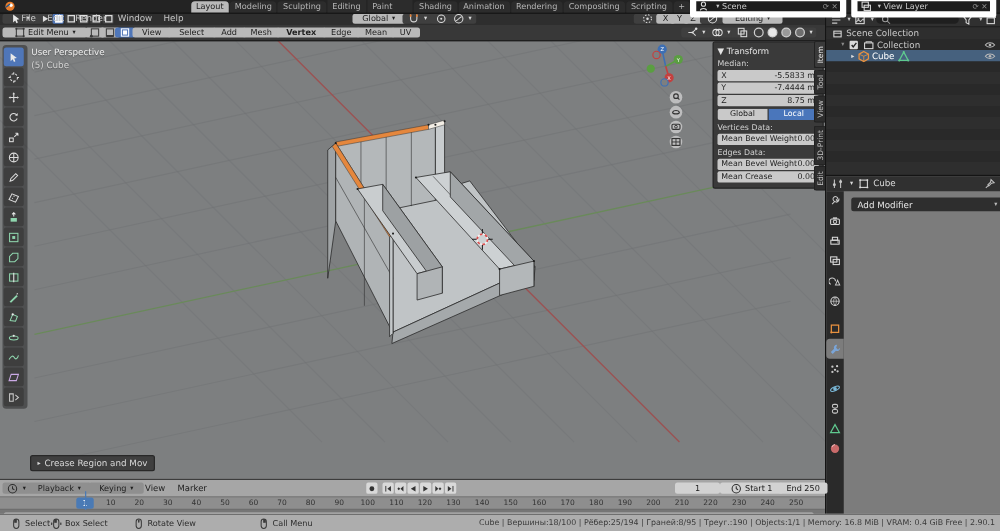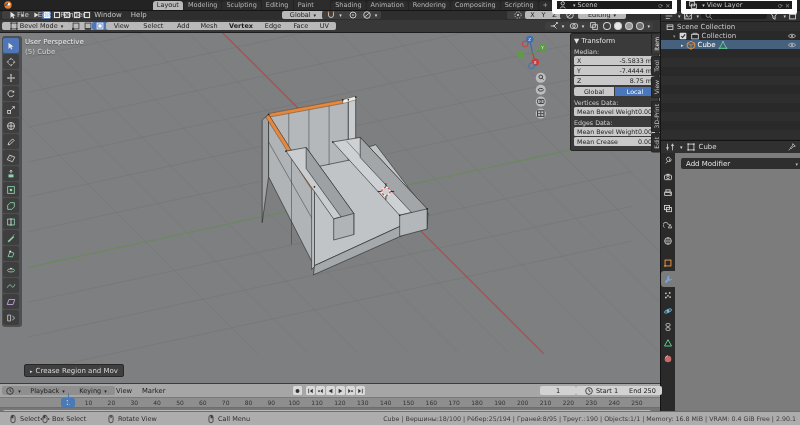"Bevel Mode" span { text: Bevel Mode -> Edit Menu }
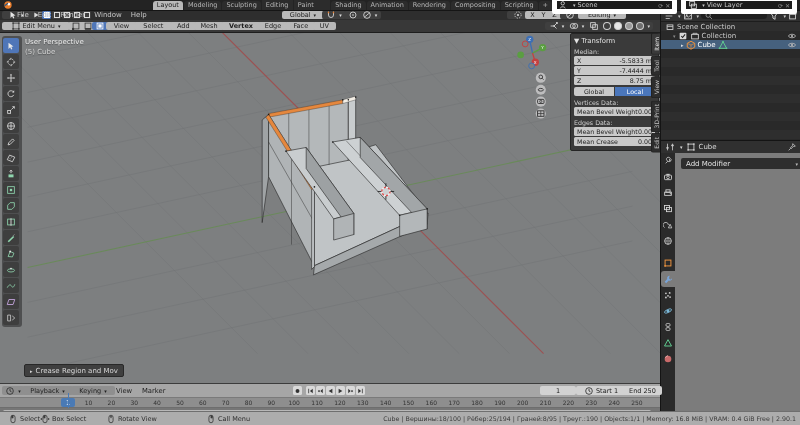"Face" div.pill { text: Face -> Mean }
